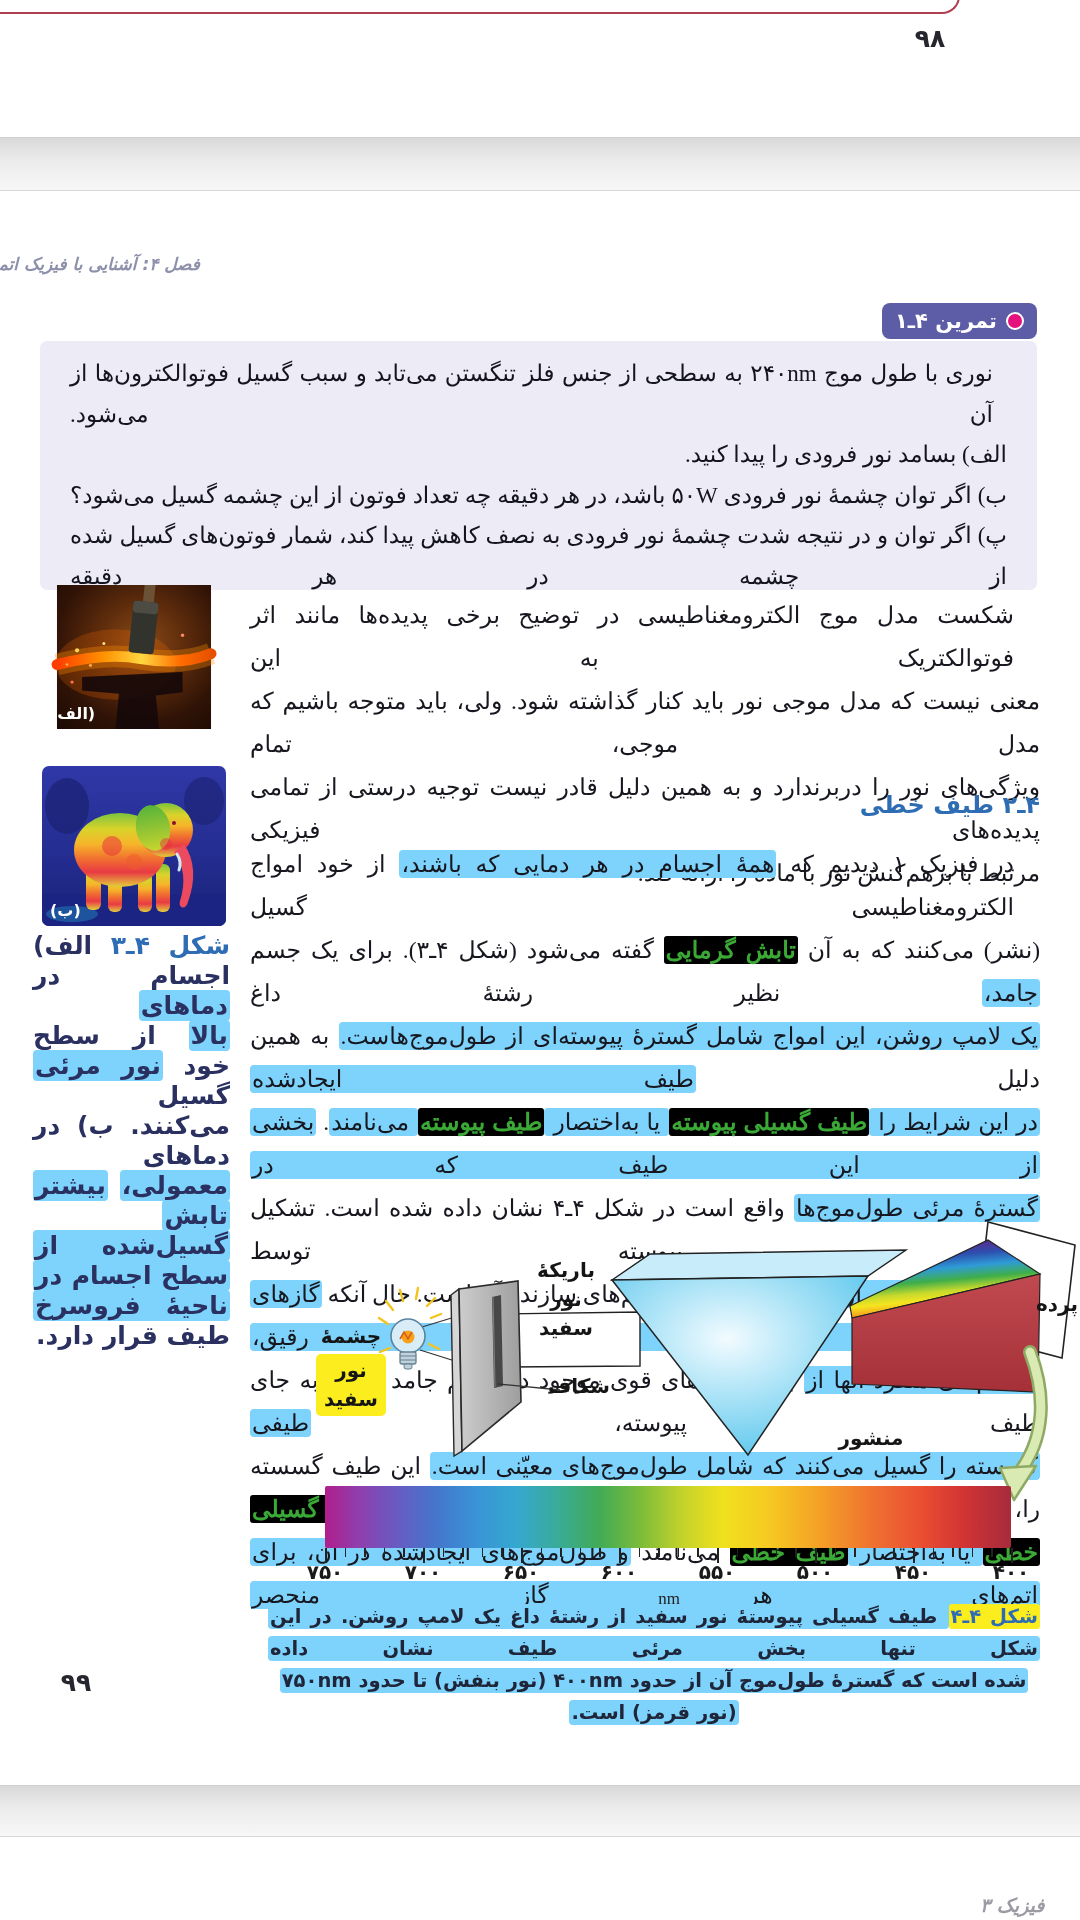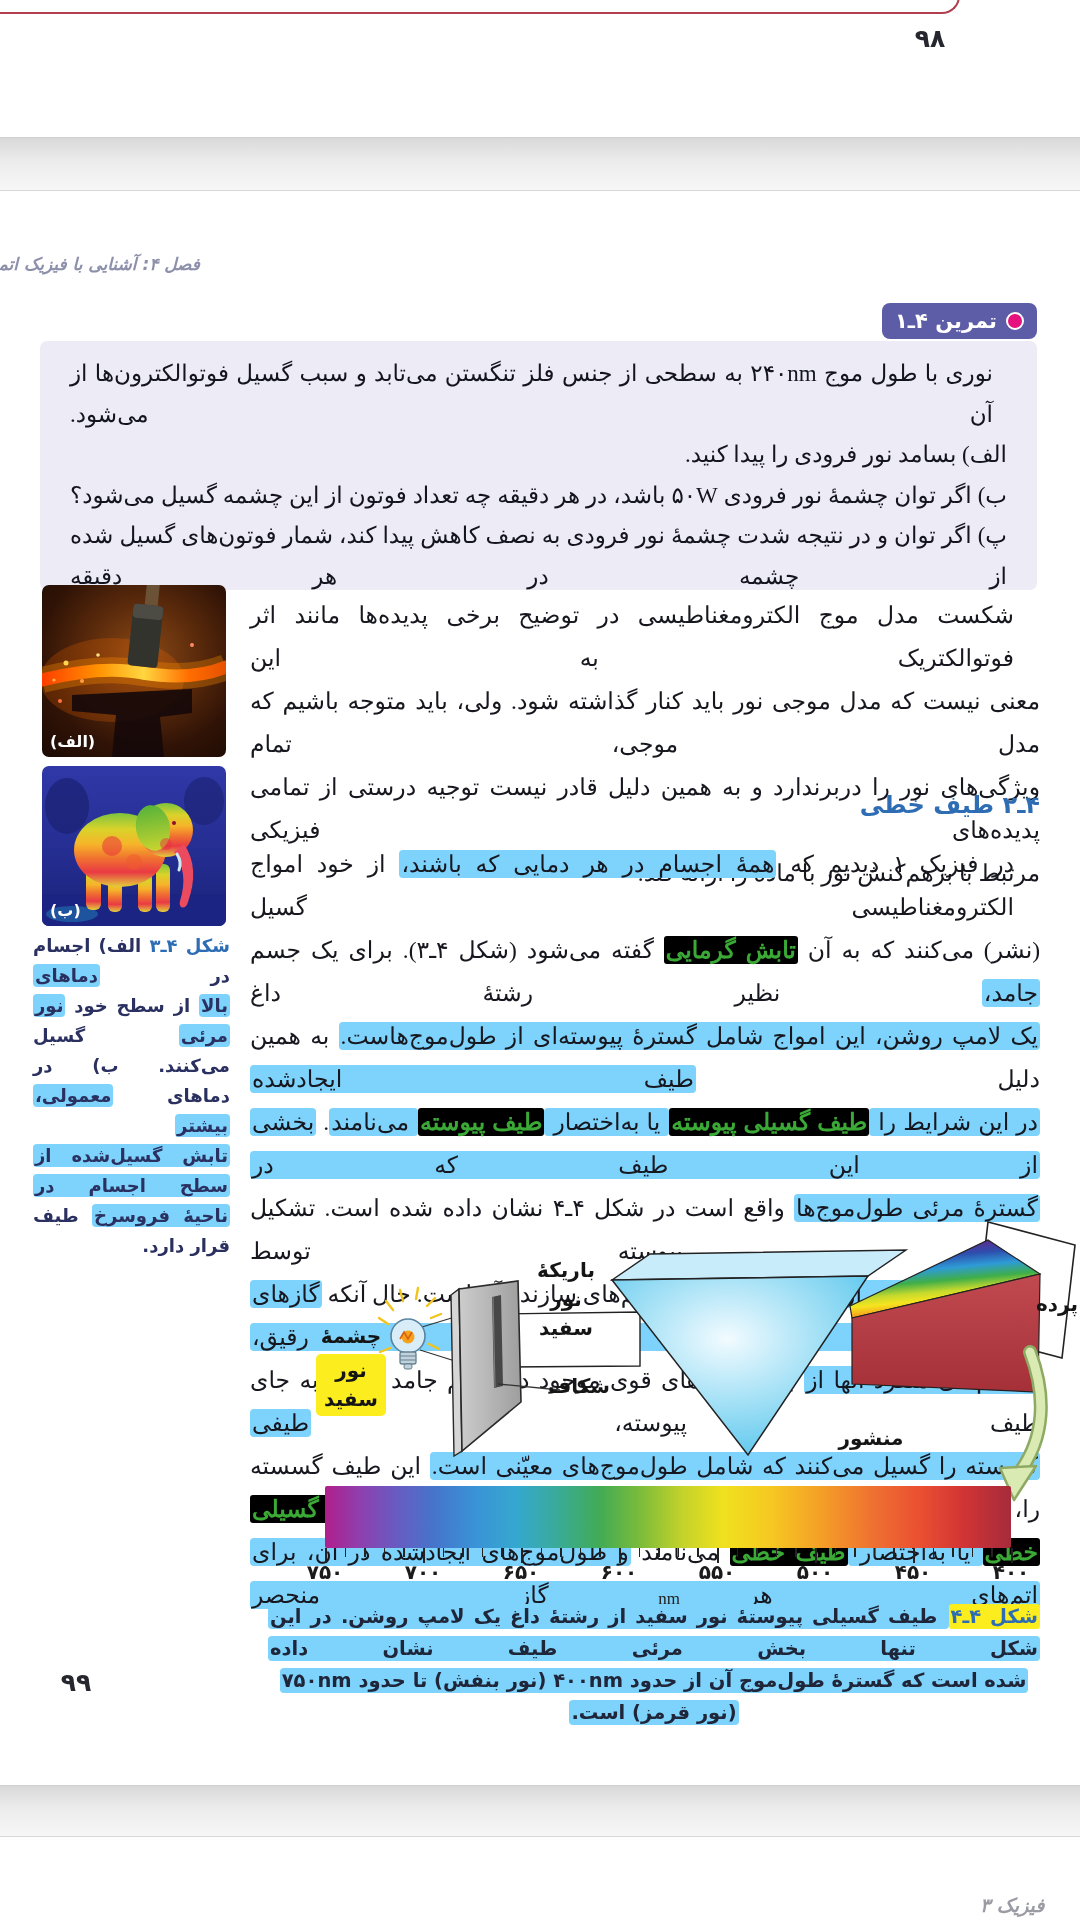"(الف)" .photo-a { height: 172px -> 144px }
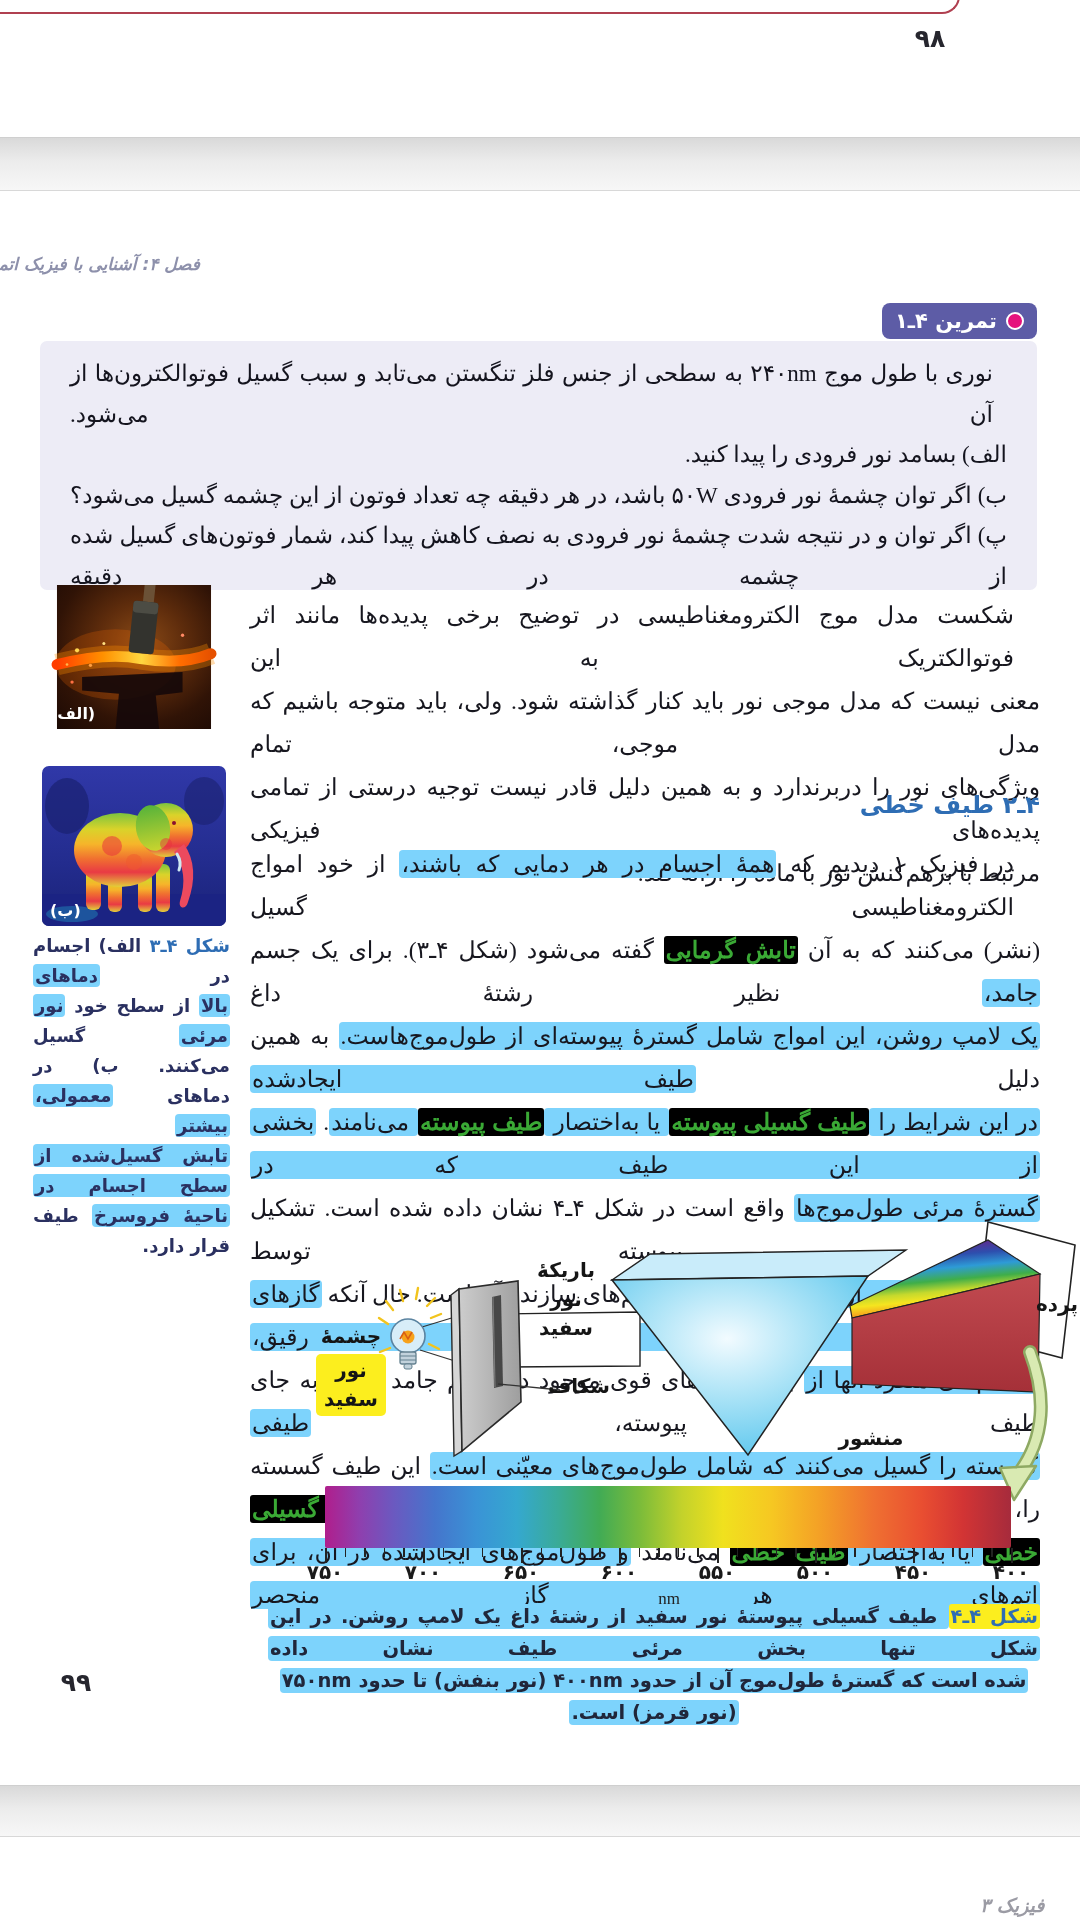"شکل ۴ـ۳ الف) اجسام در" .caption43 { font-size: 18px -> 25px }
